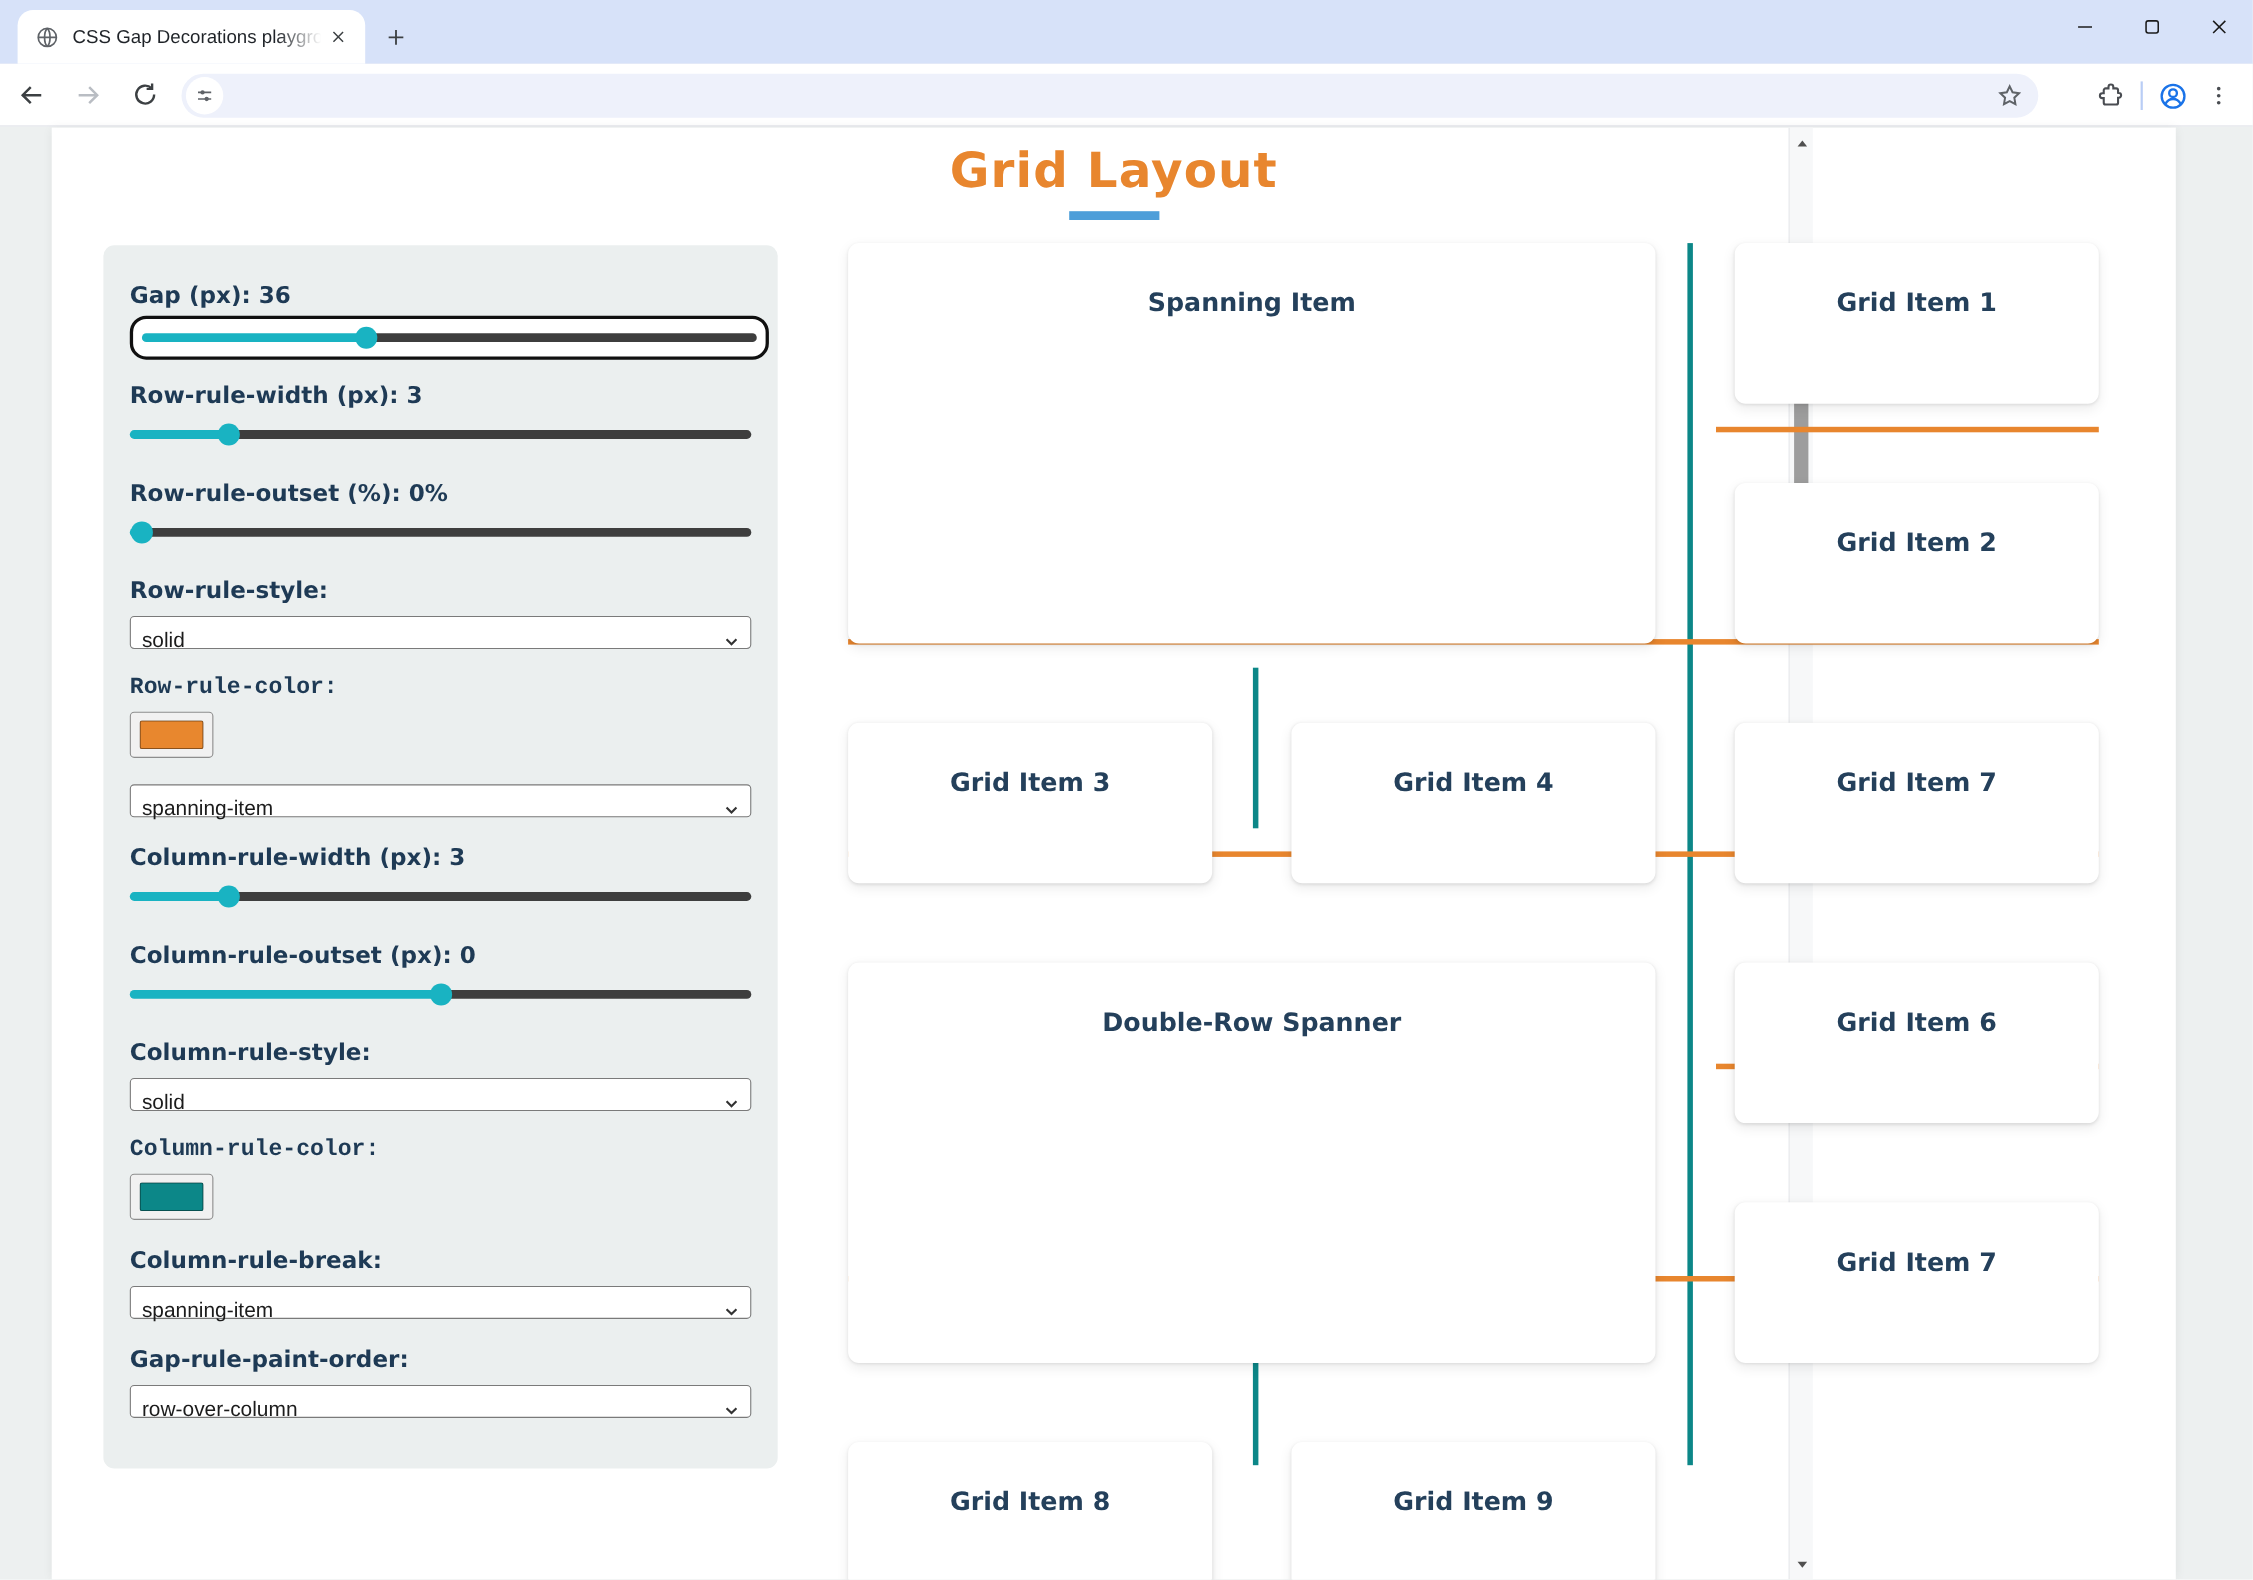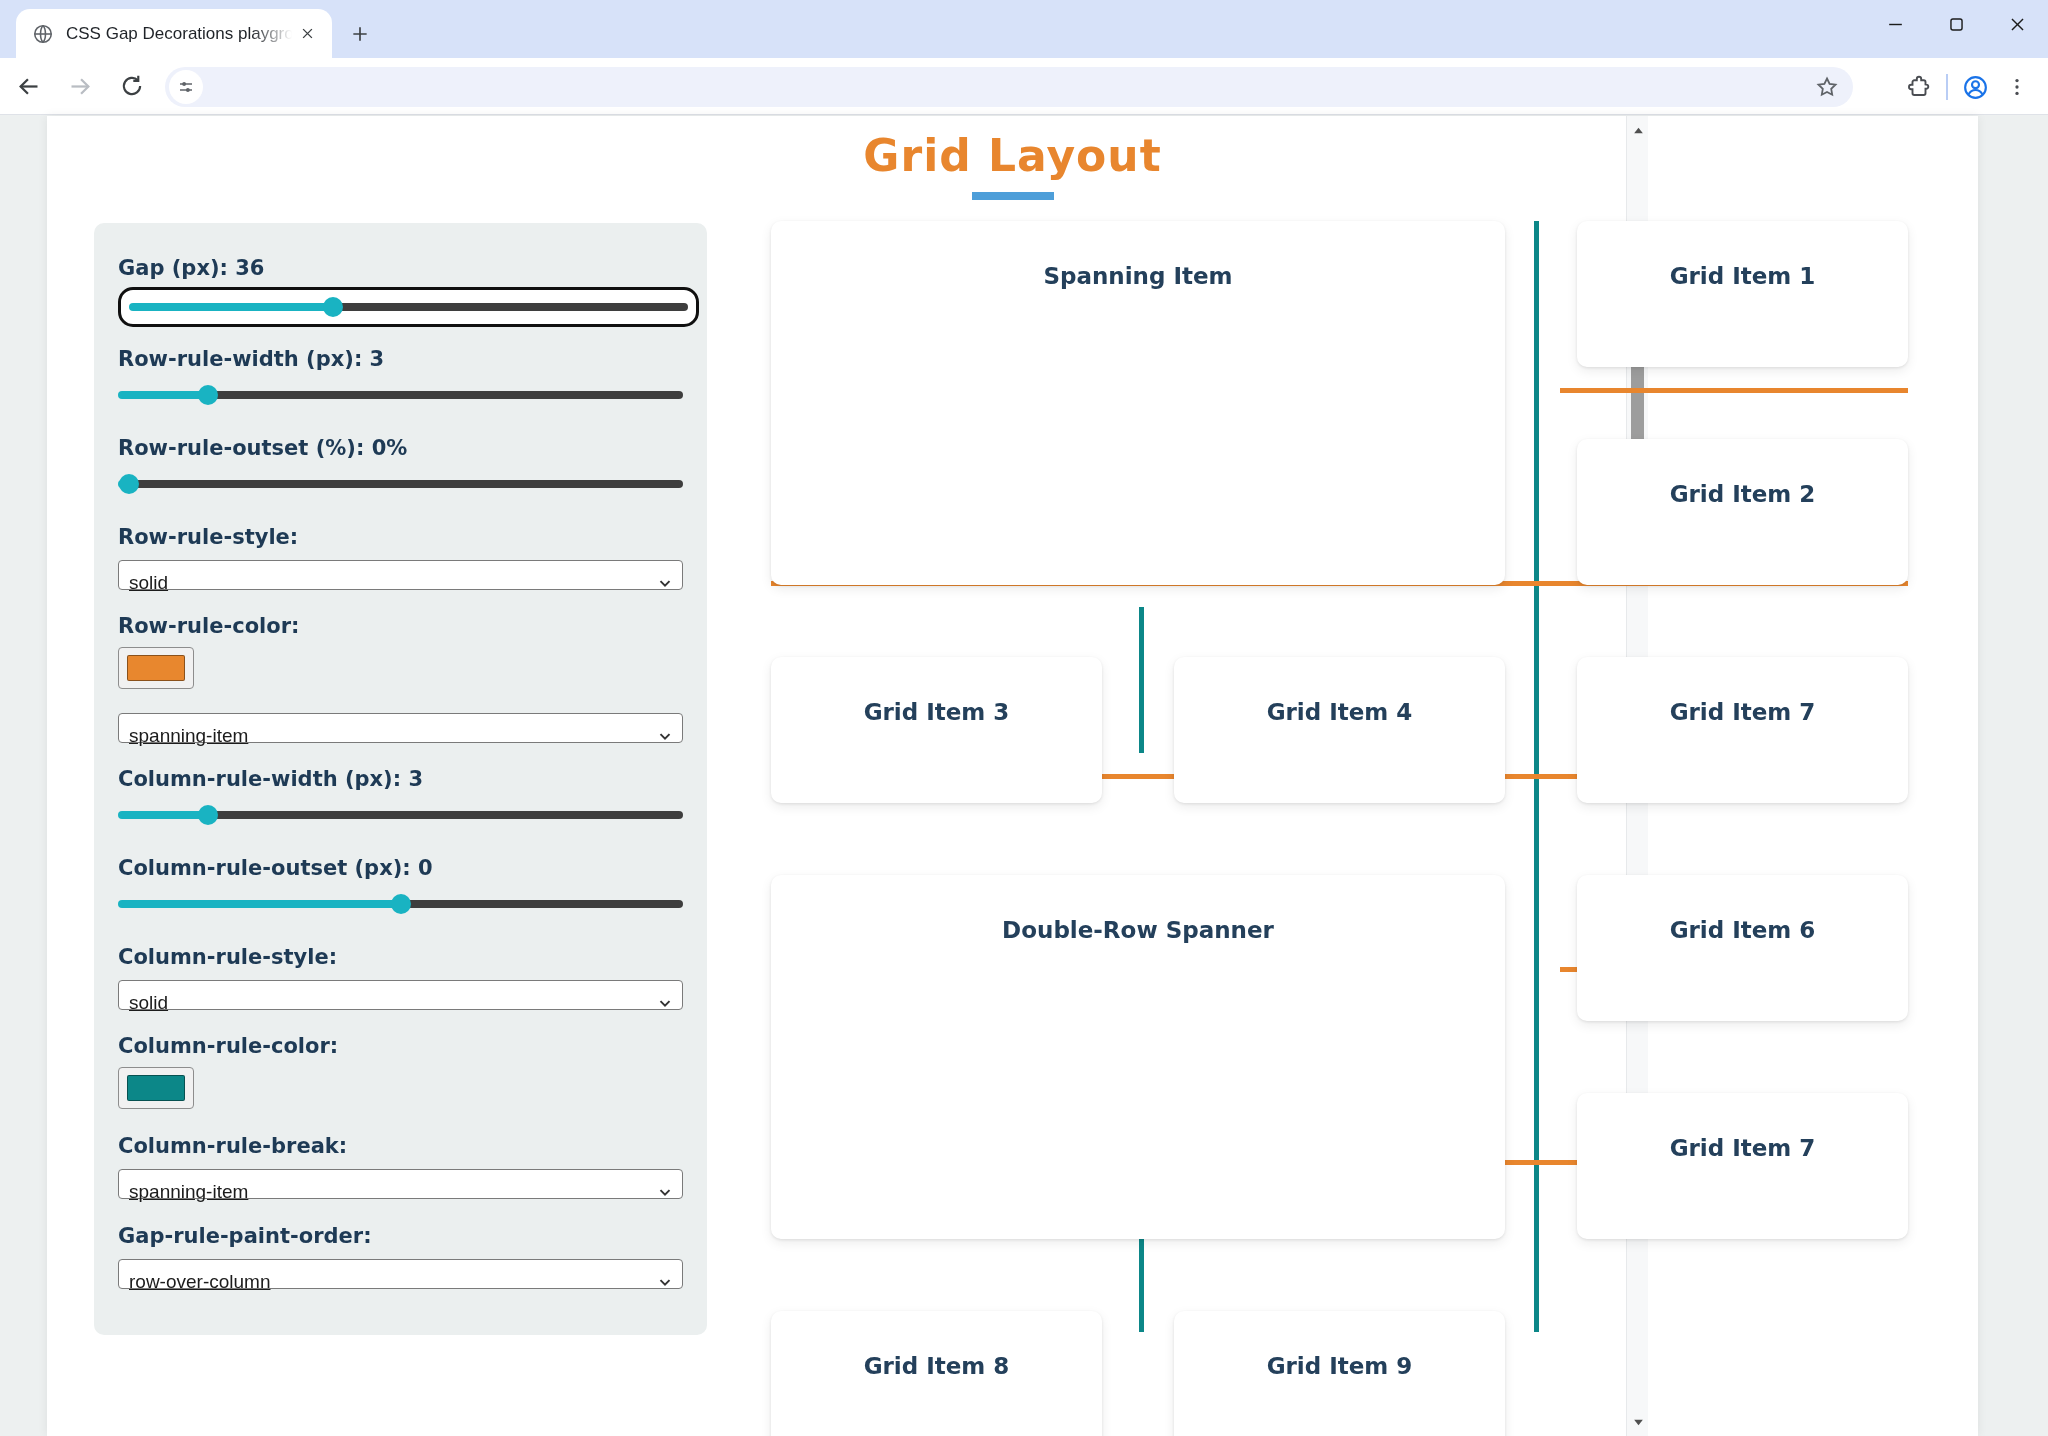"solid" .selectbox { text-decoration: underline -> none }
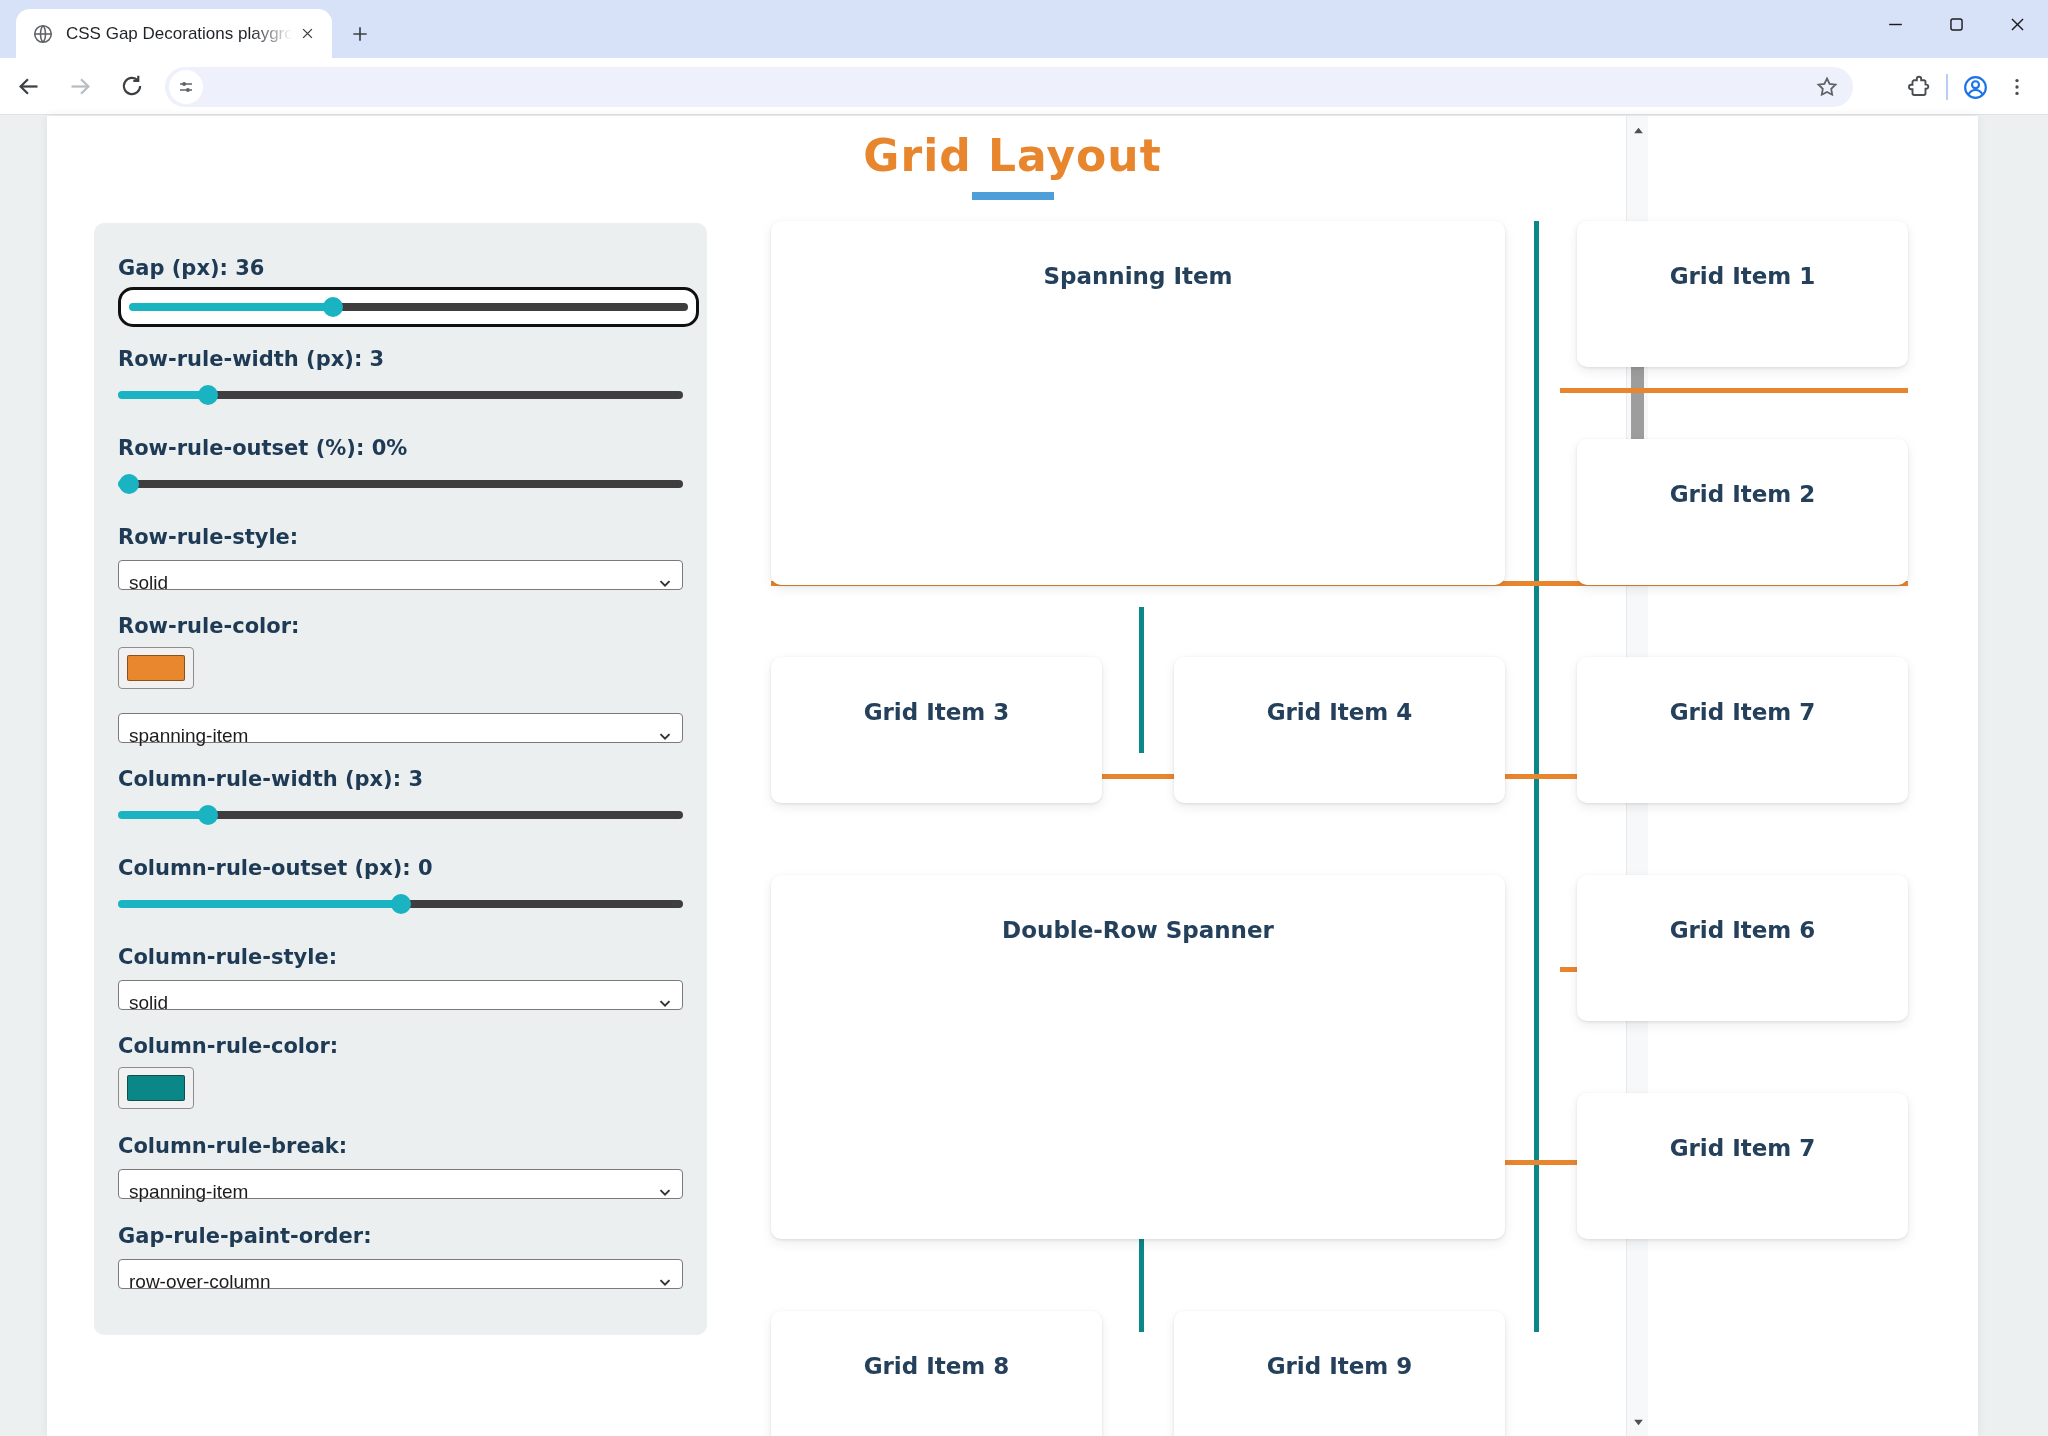"Row-rule-color:" .swatch-block { font-family: none -> Liberation Mono, monospace }
